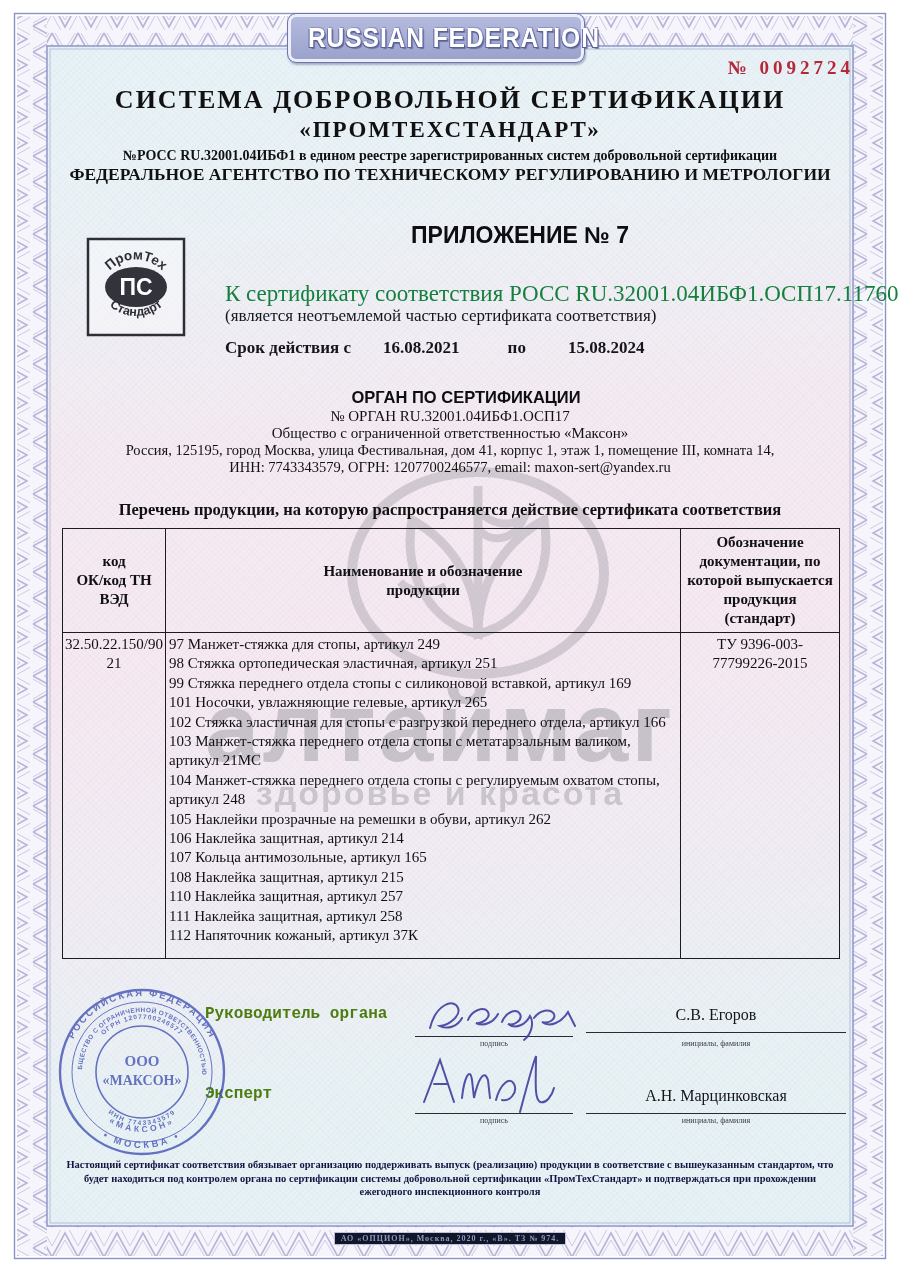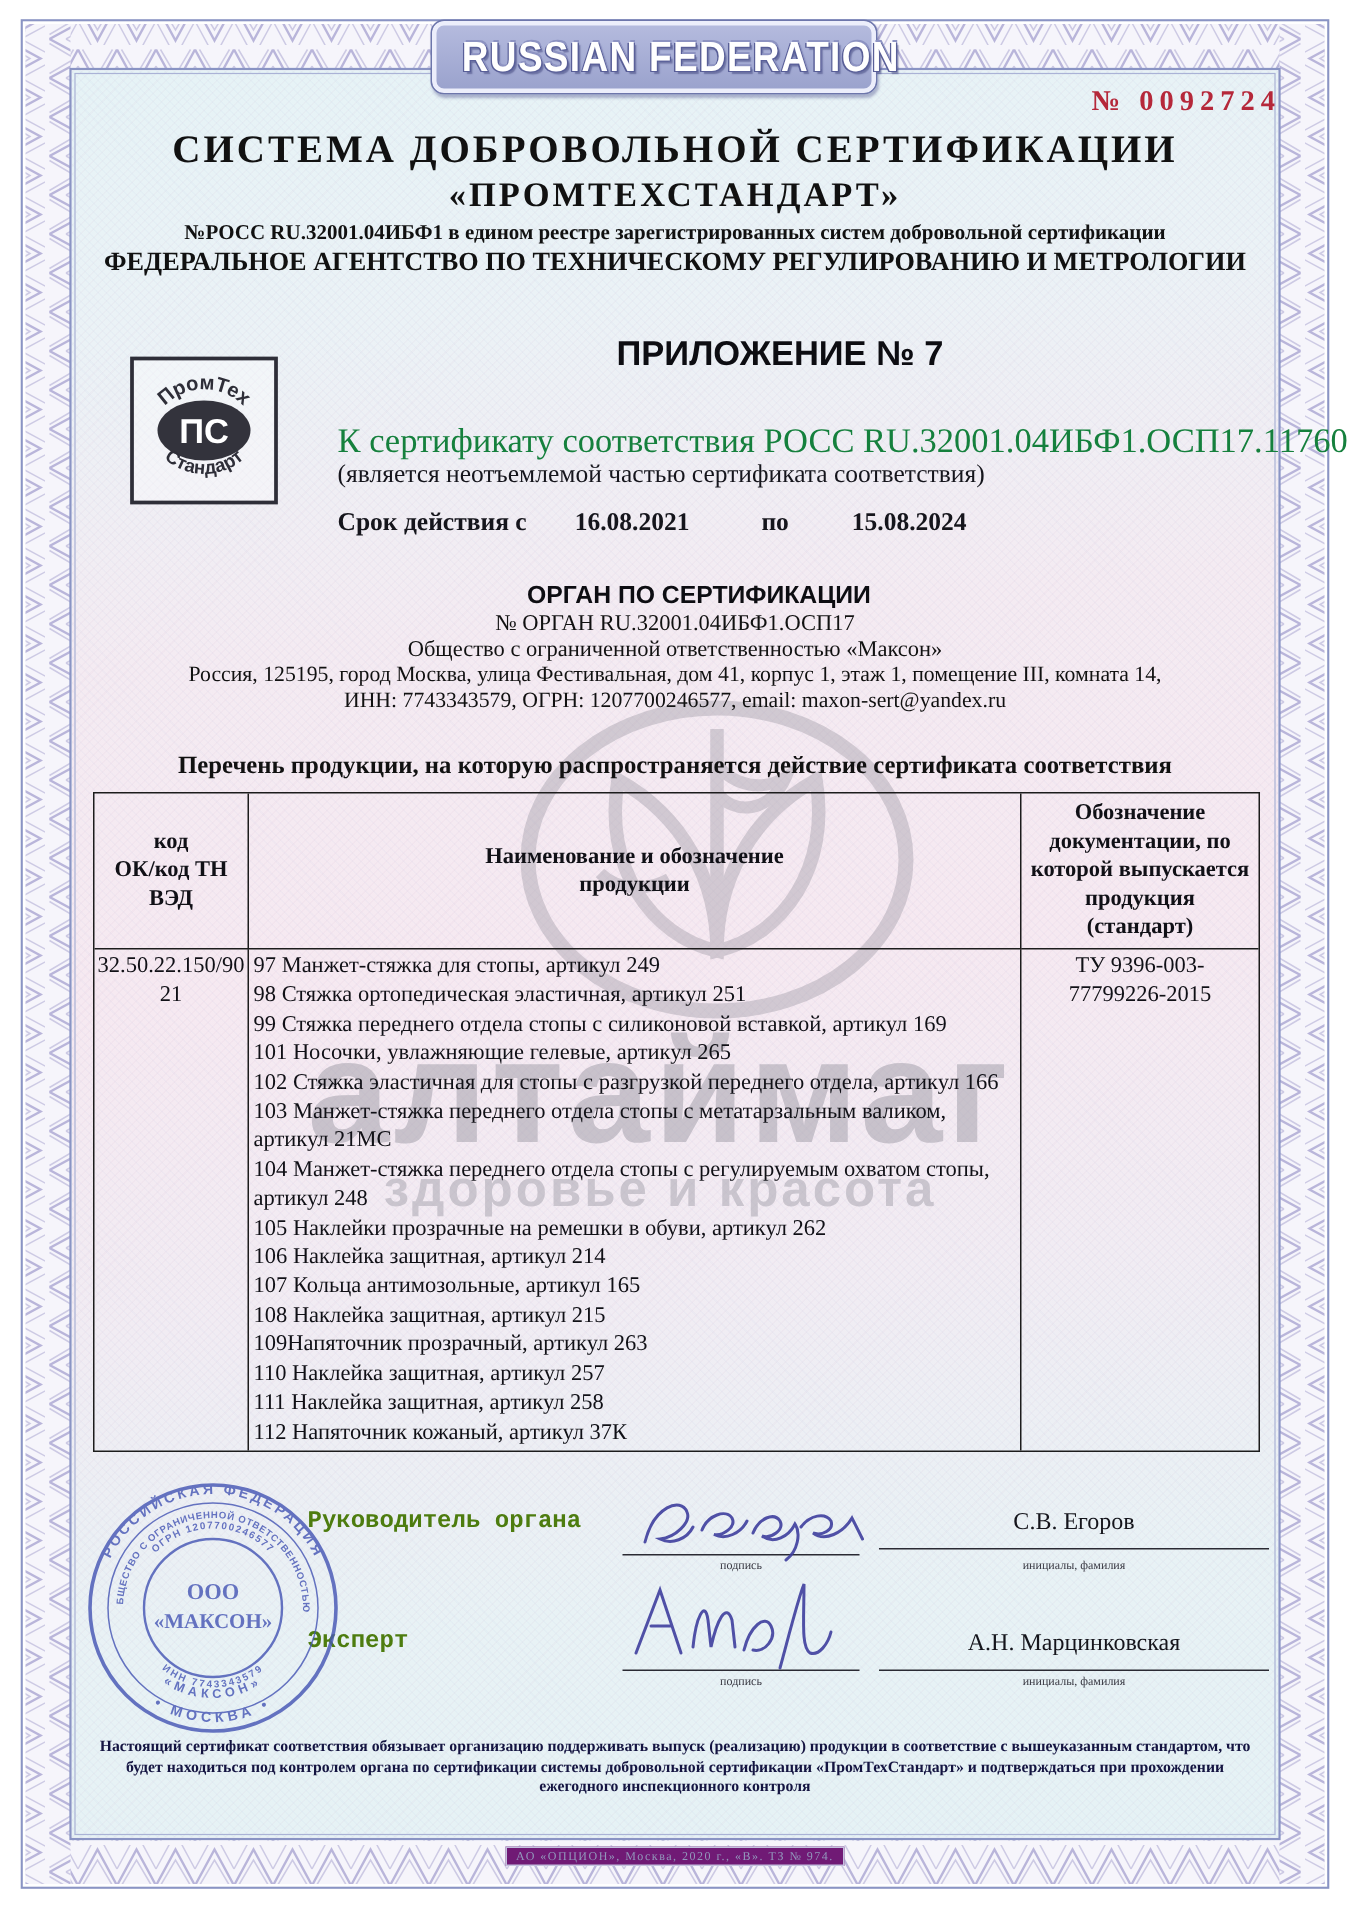"109Напяточник прозрачный, артикул 263" div.product-line { html: <div>109Напяточник прозрачный, артикул 263</div> -> none }
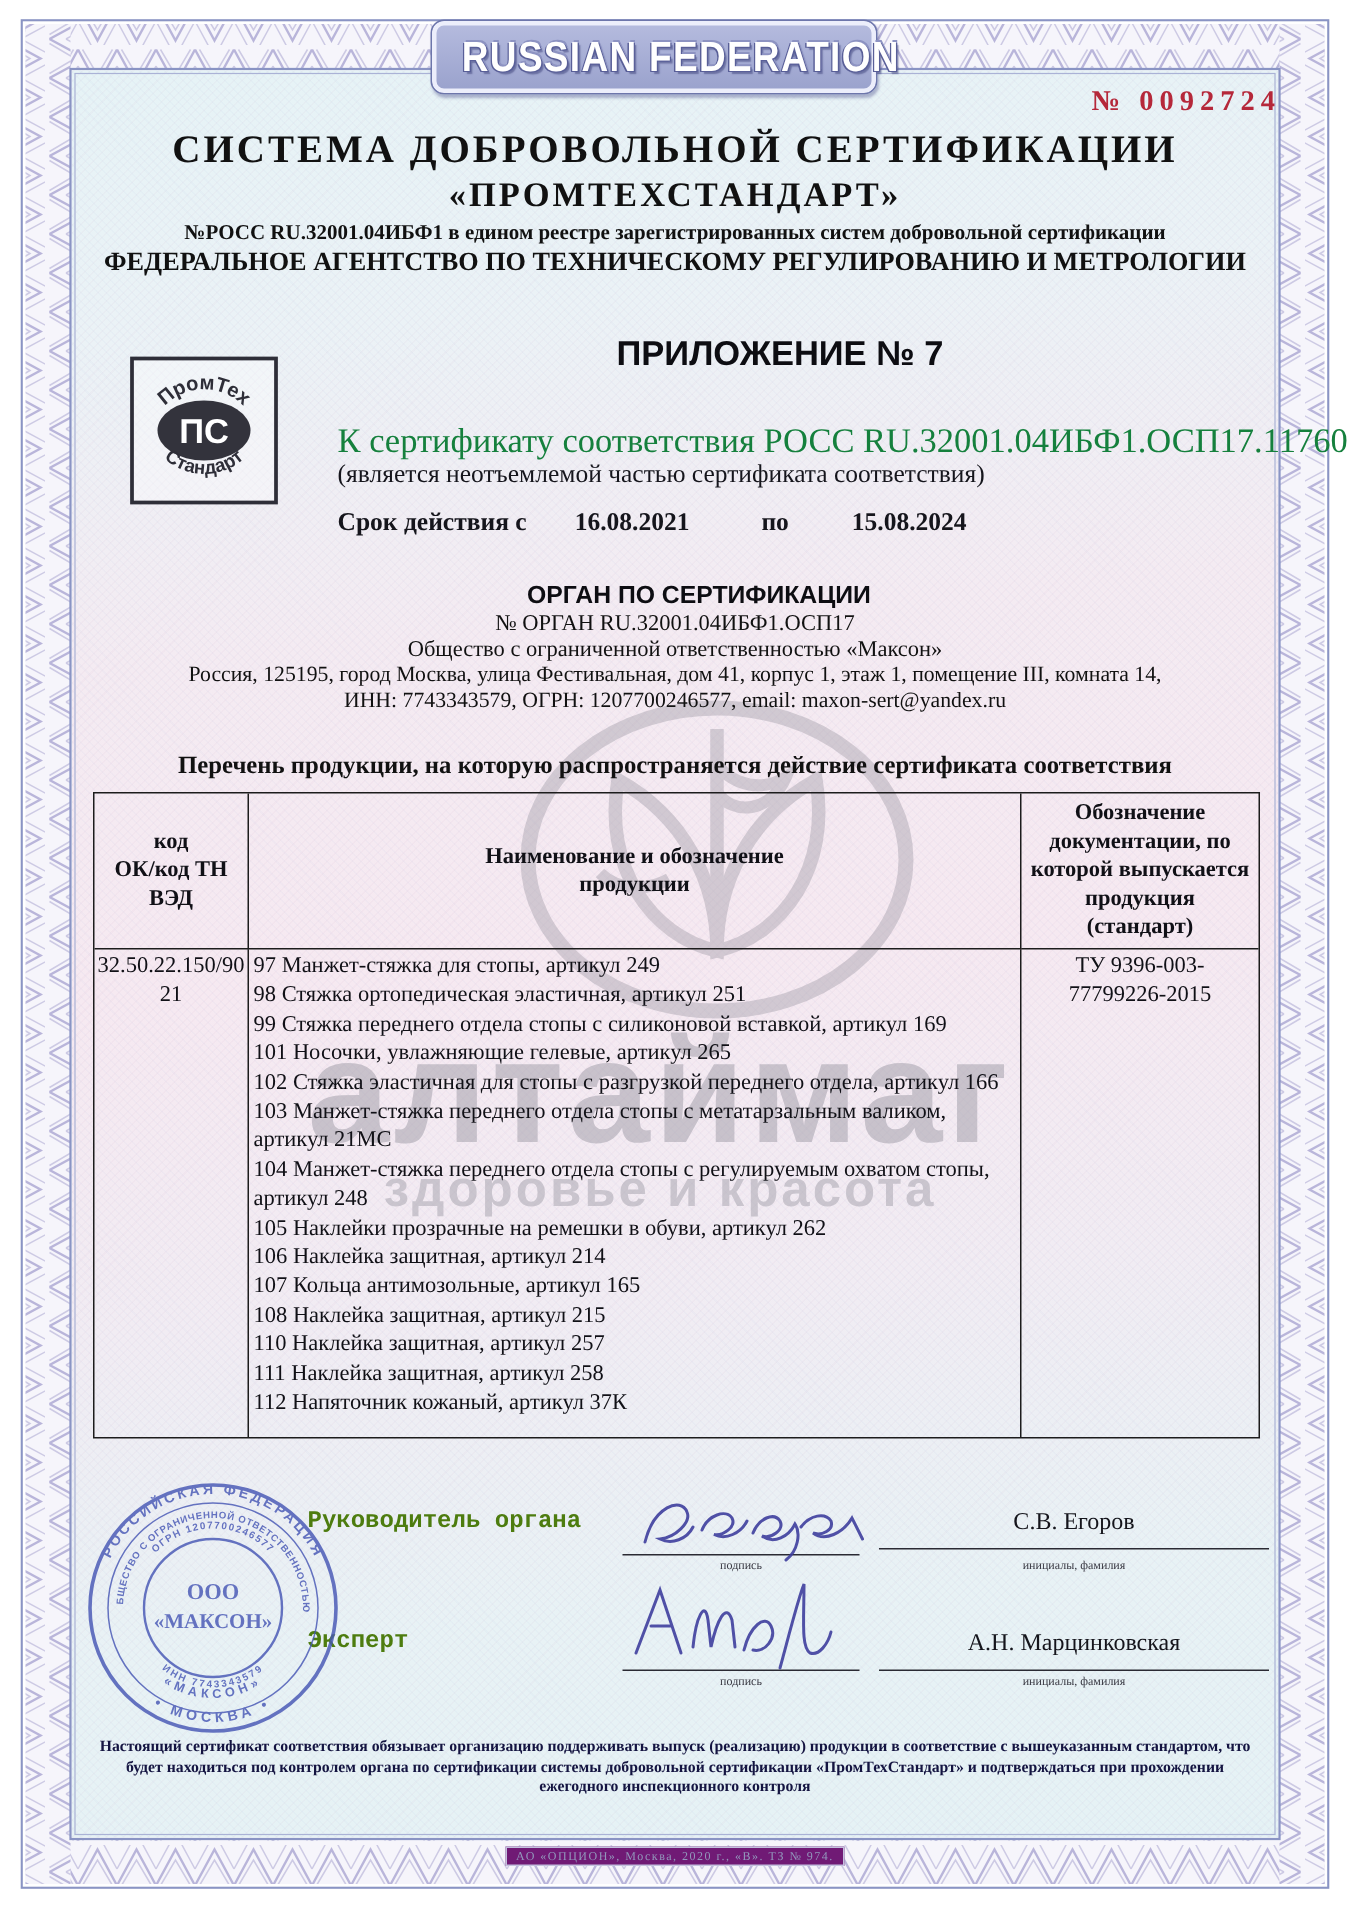"АО «ОПЦИОН», Москва, 2020 г.," .imprint span { background: #701a75 -> #0f172a; font-weight: none -> bold }
